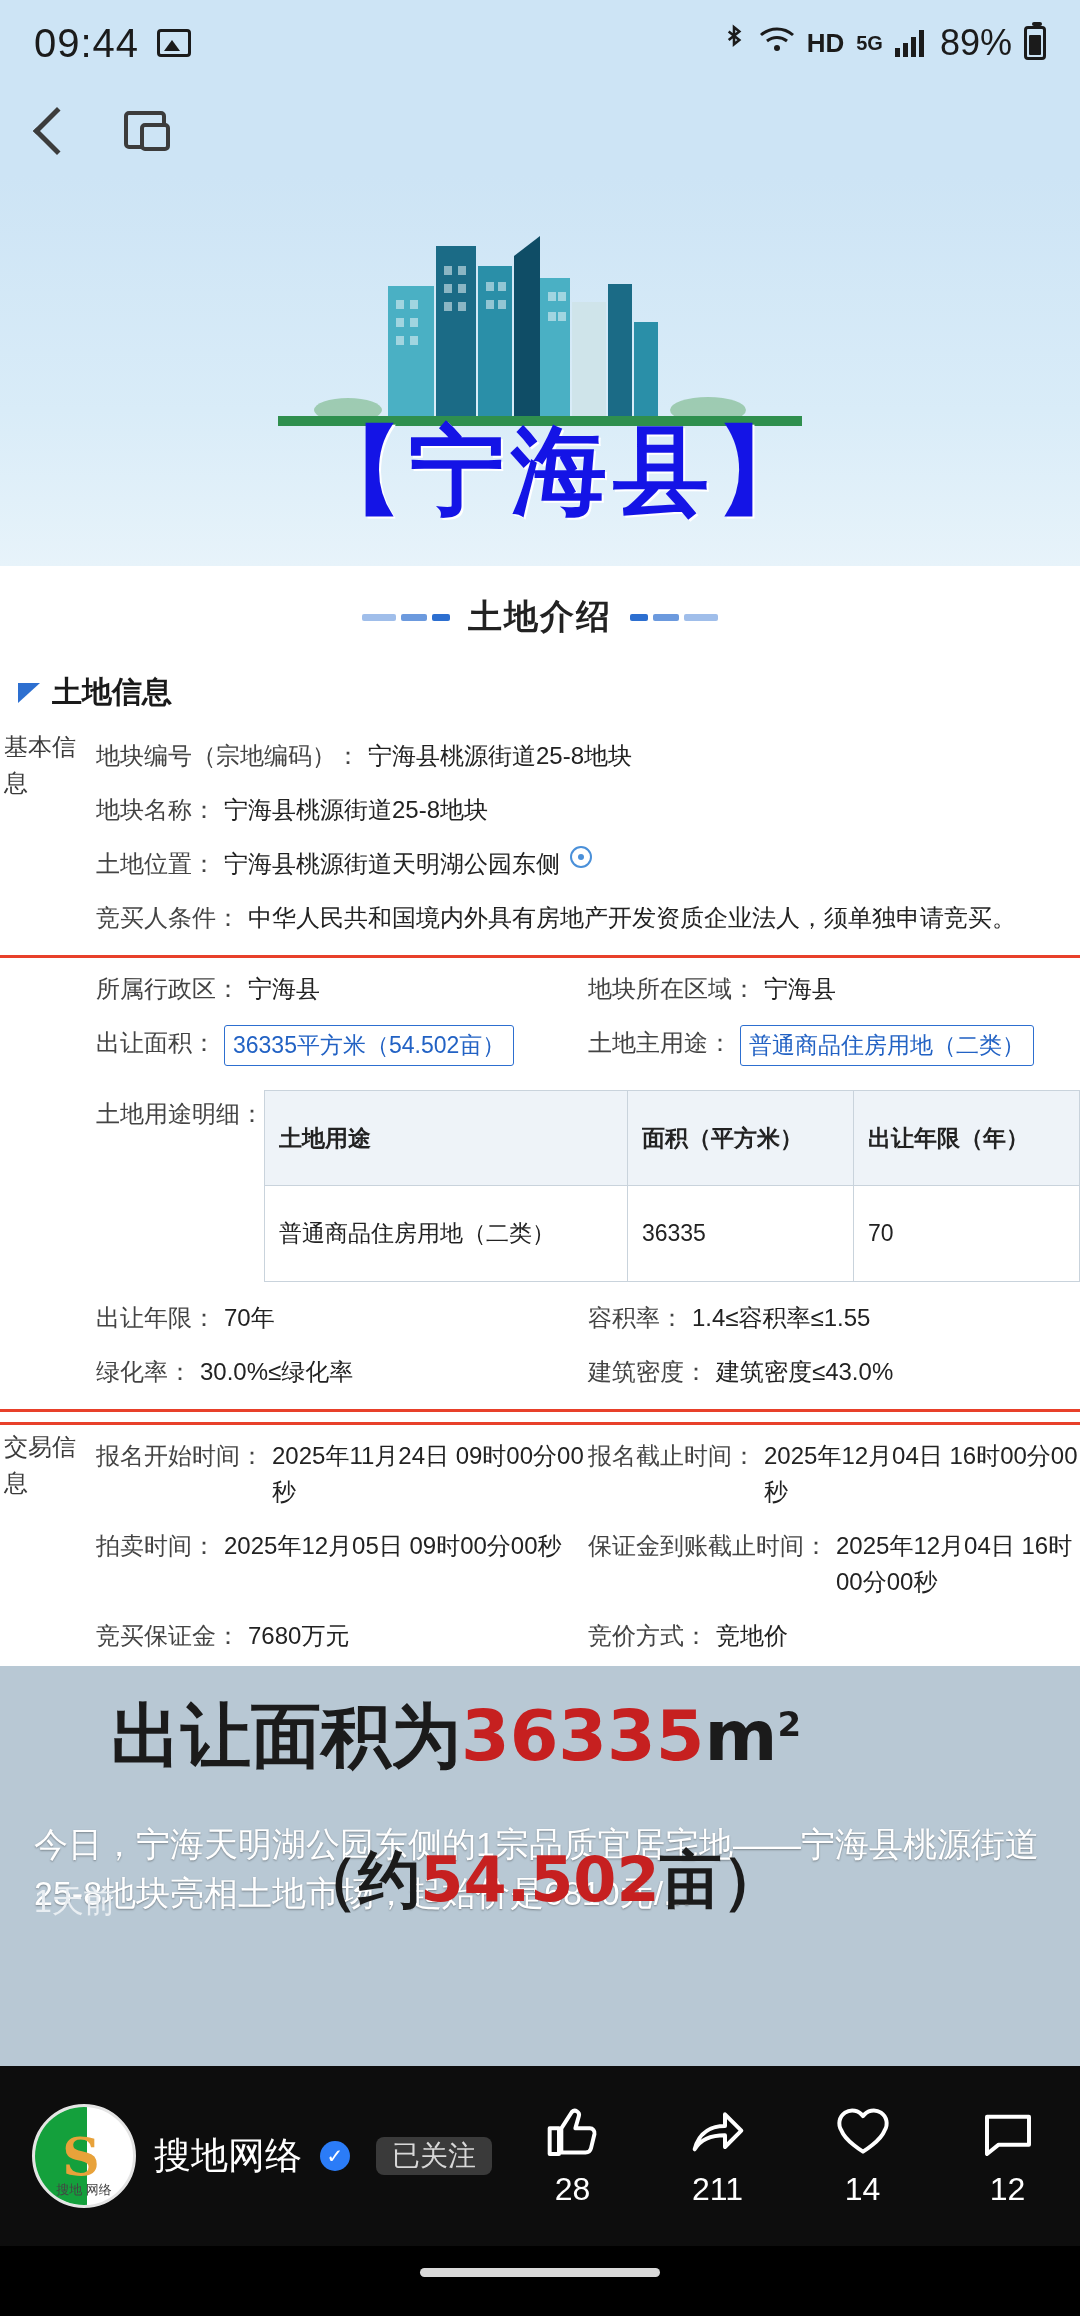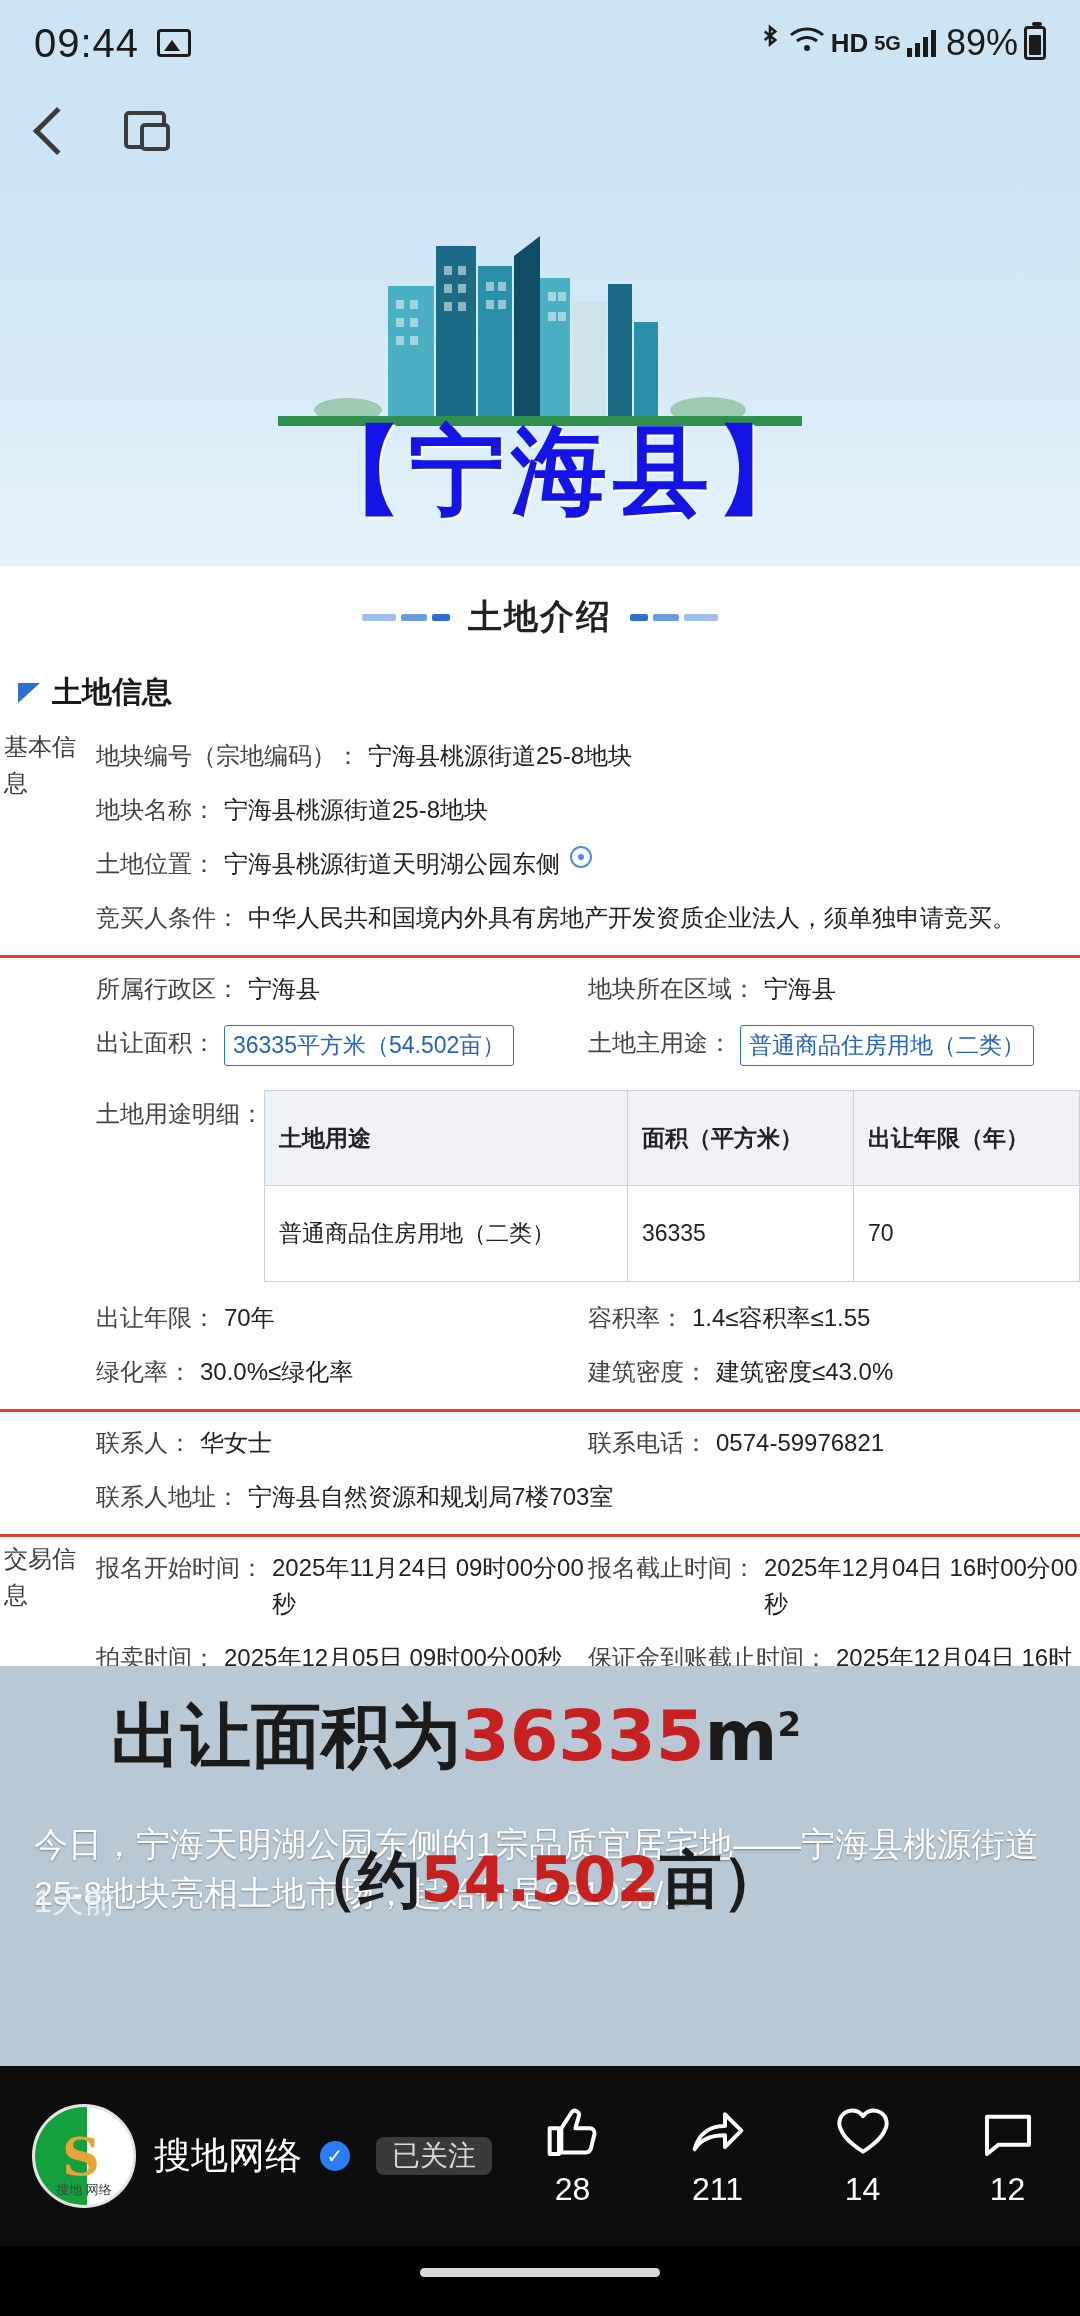"HD" .sb-right { gap: 6px -> 12px }
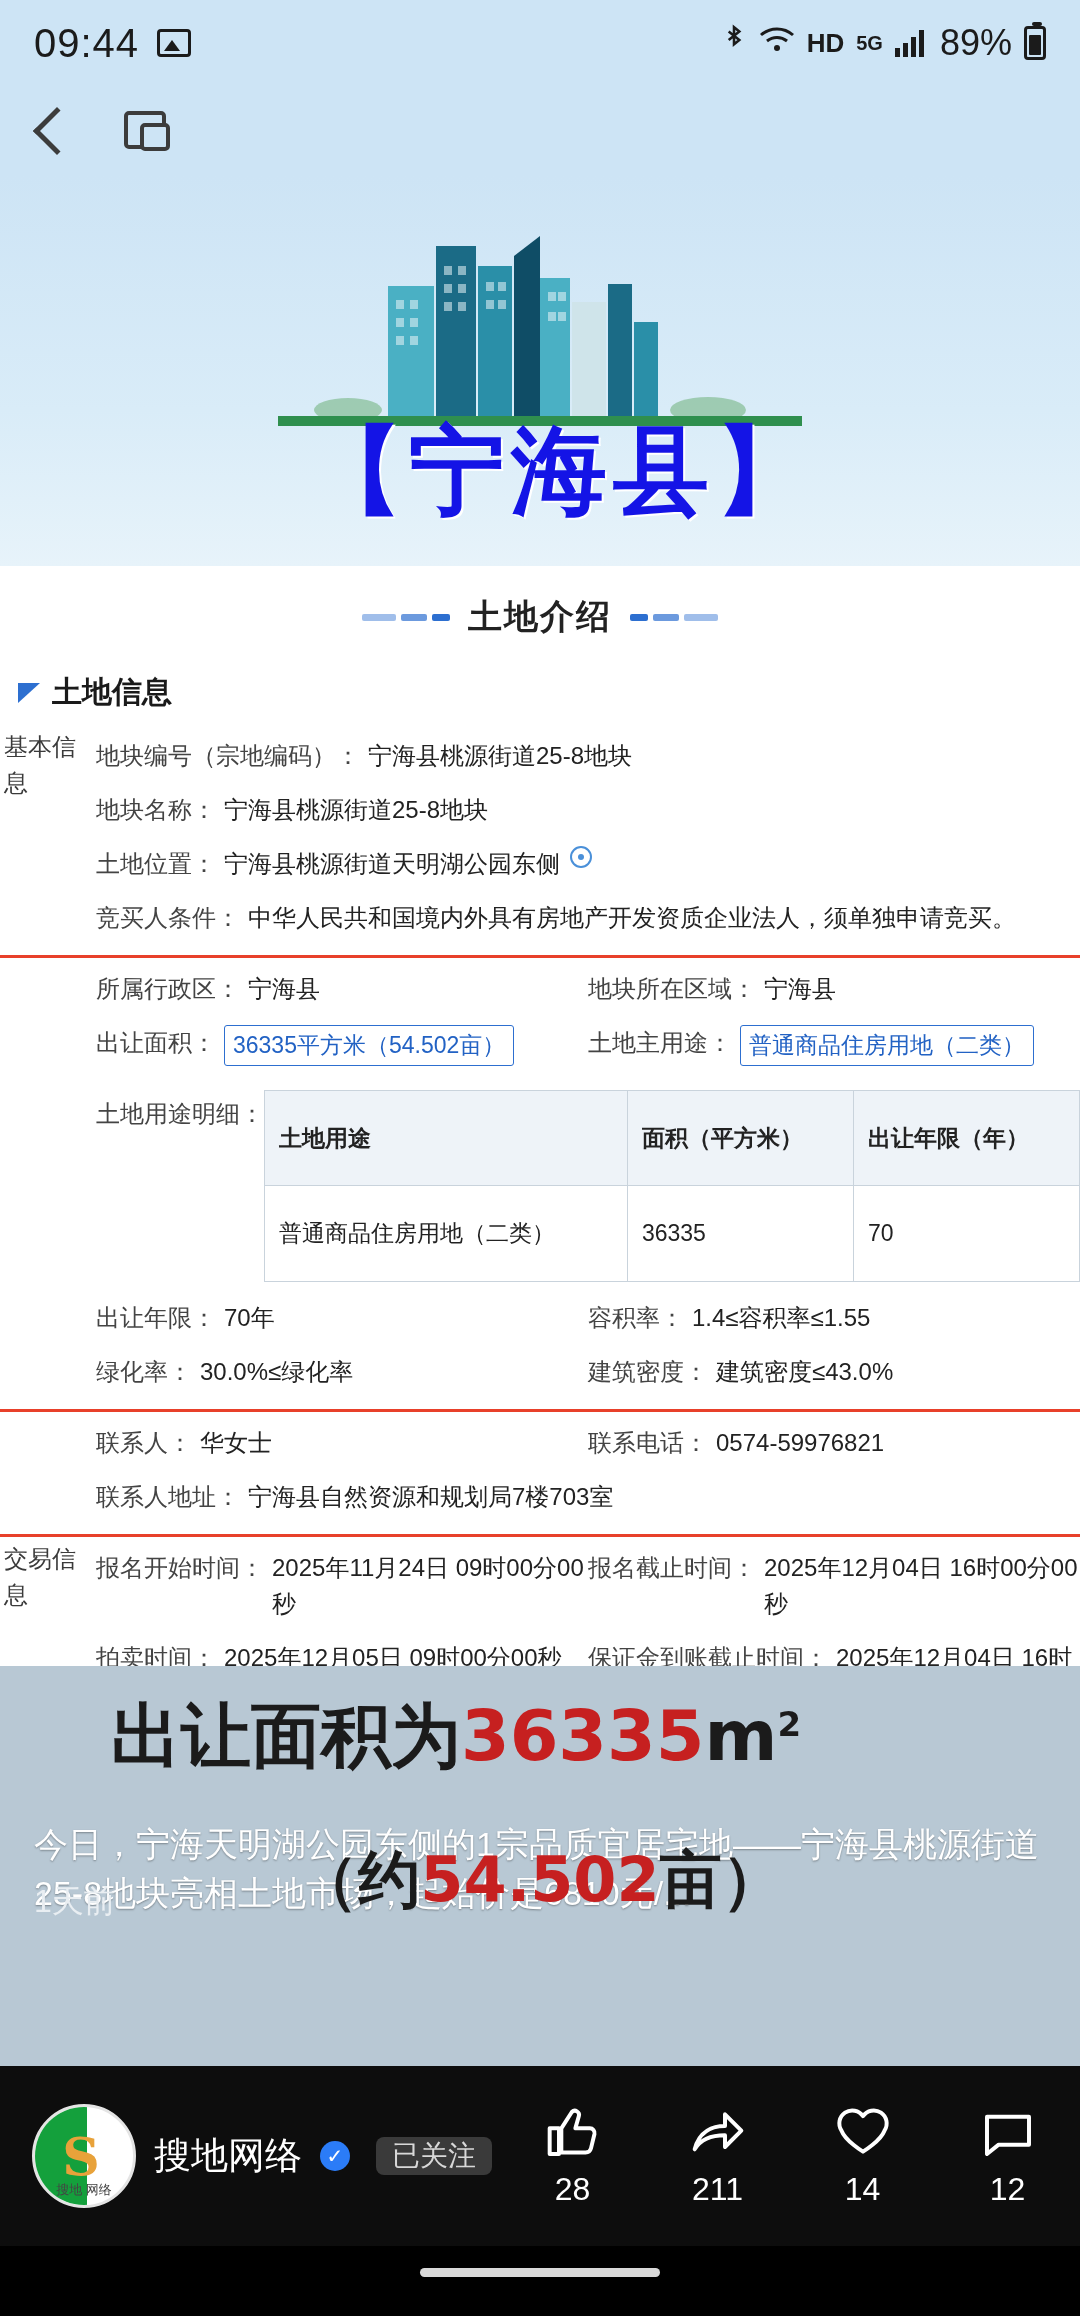"联系人：" div.row { html: <div> <div></div> <div> <div> <div> <span>联系人：</span> <span>华女士</span> </div> <div> <span>联系电话：</span> <span>0574-59976821</span> </div> </div> <div> <div> <span>联系人地址：</span> <span>宁海县自然资源和规划局7楼703室</span> </div> </div> </div> </div> -> none }
